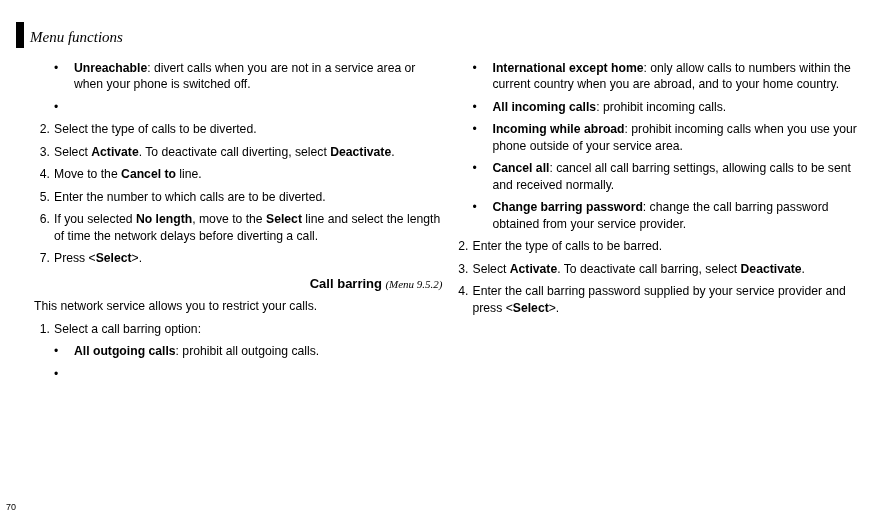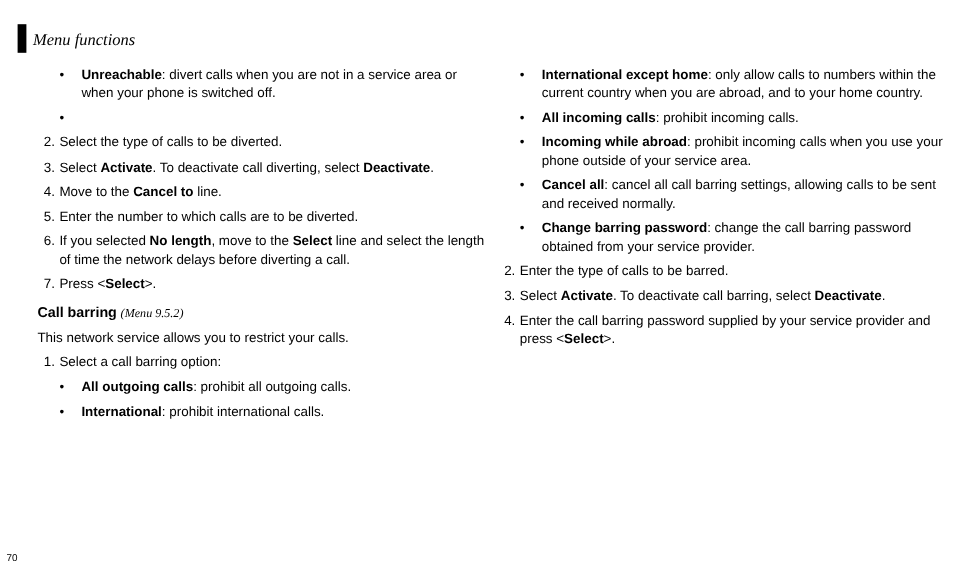"Call barring (Menu 9.5.2)" .section-heading { text-align: none -> right }
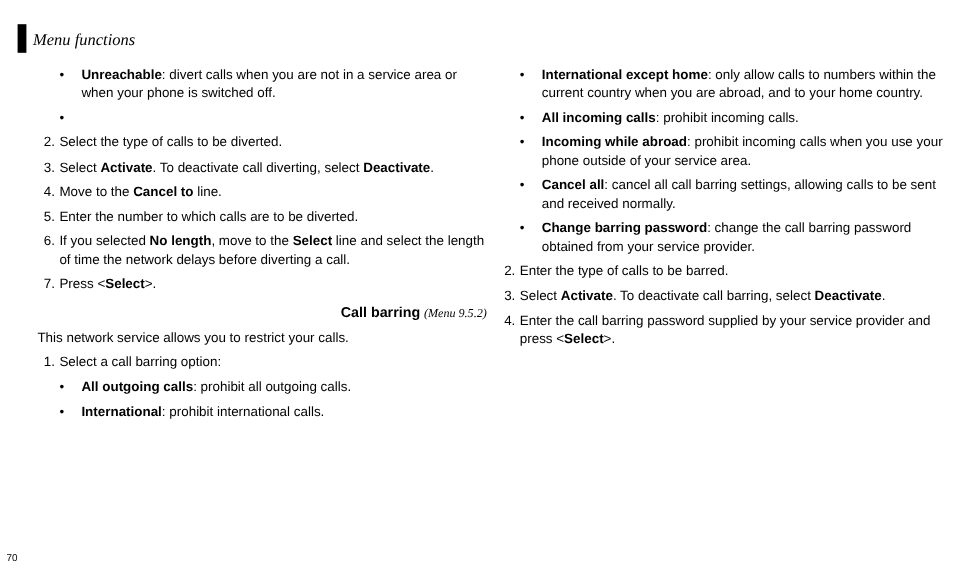"International: prohibit international" div { html: <div><b>International</b>: prohibit international calls.</div> -> none }
